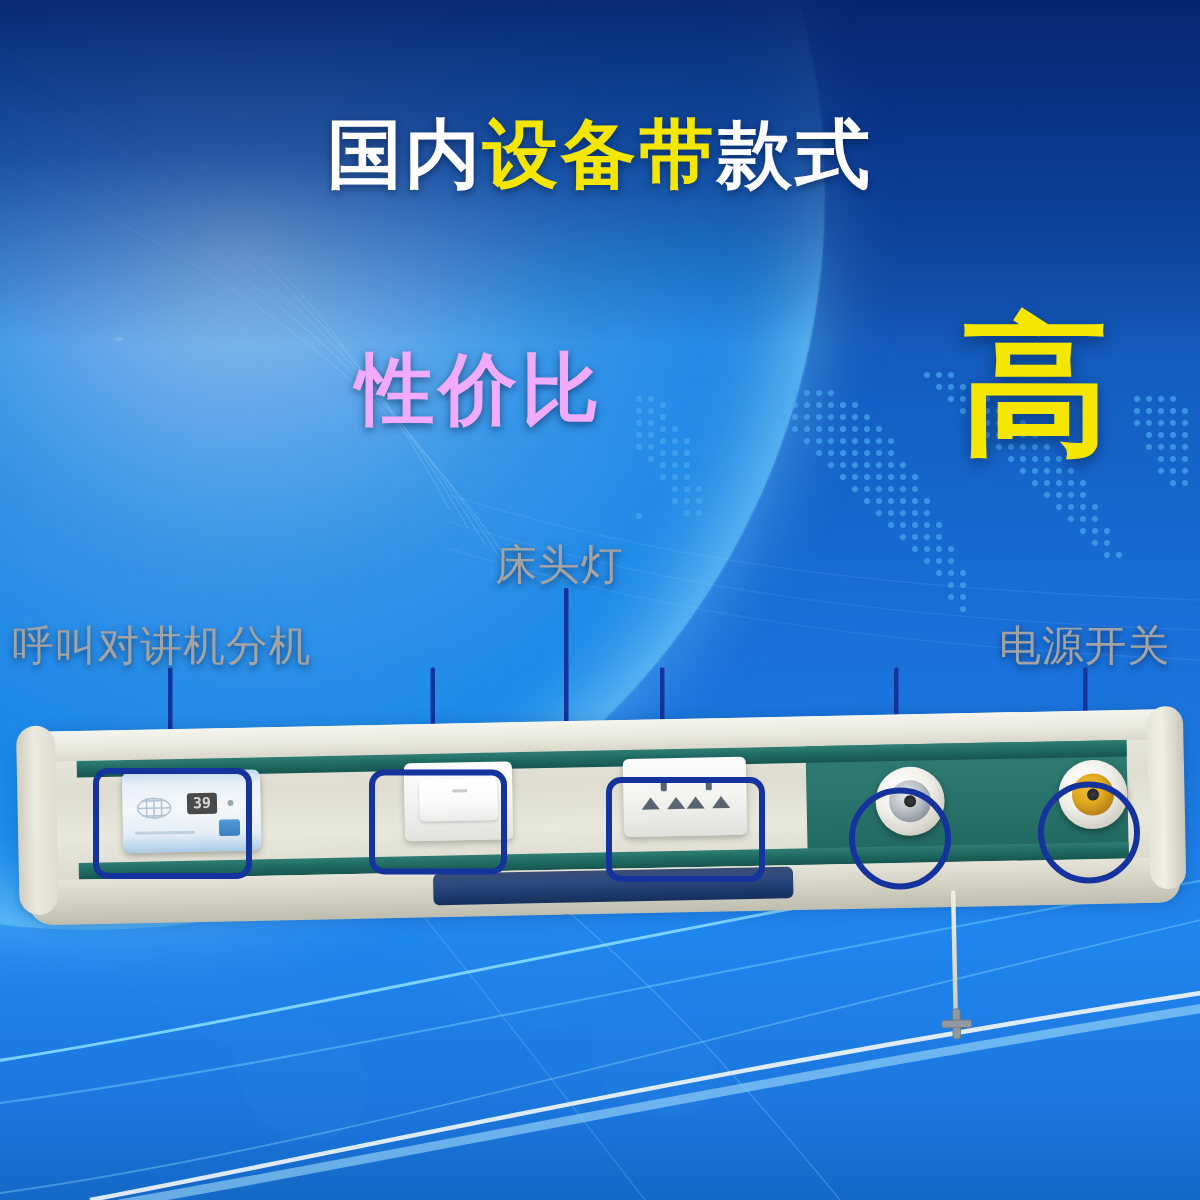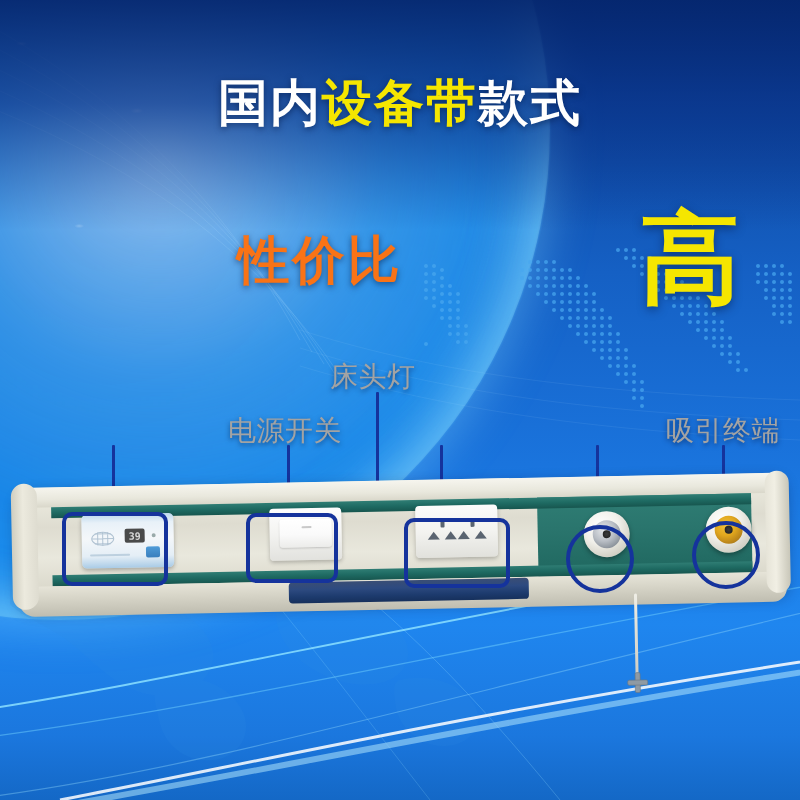"性价比" .hl-pj { color: #f97316 -> #f0abfc }
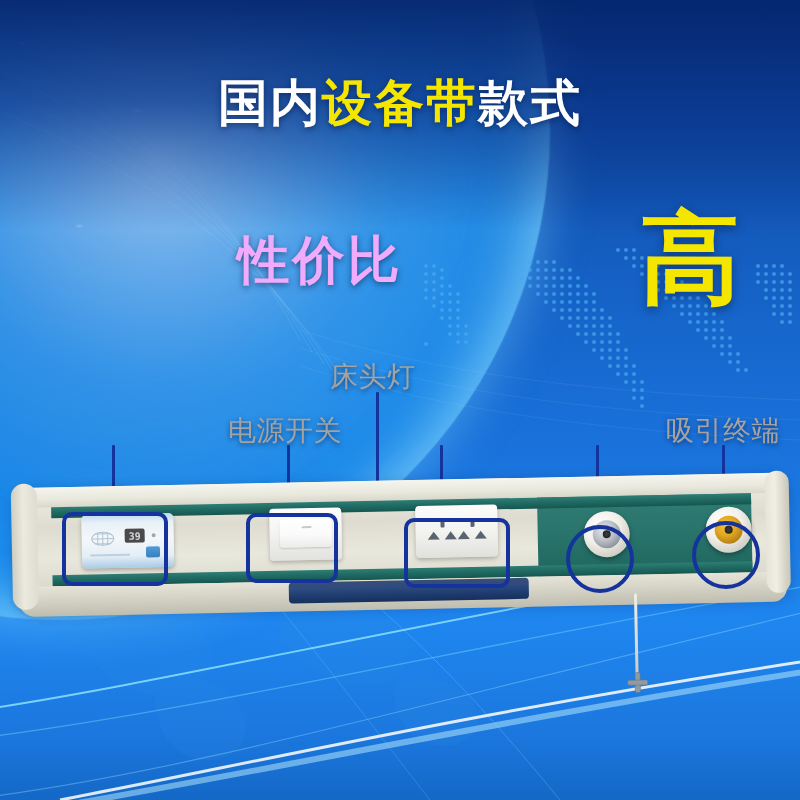"呼叫对讲机分机" div.label { html: none -> <div>呼叫对讲机分机</div> }
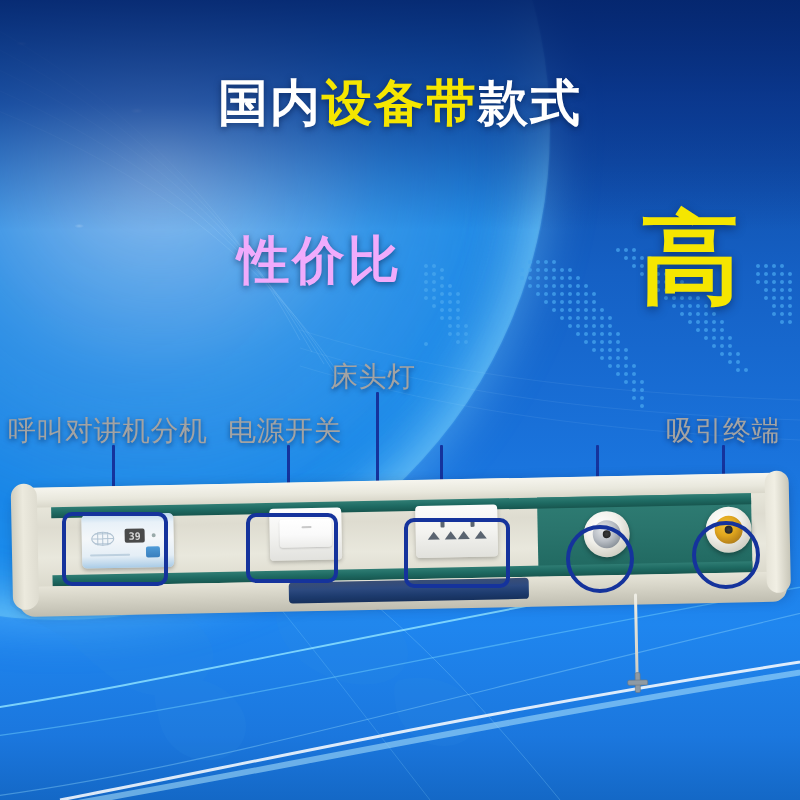"电源开关" div.label { html: <div>电源开关</div> -> none }
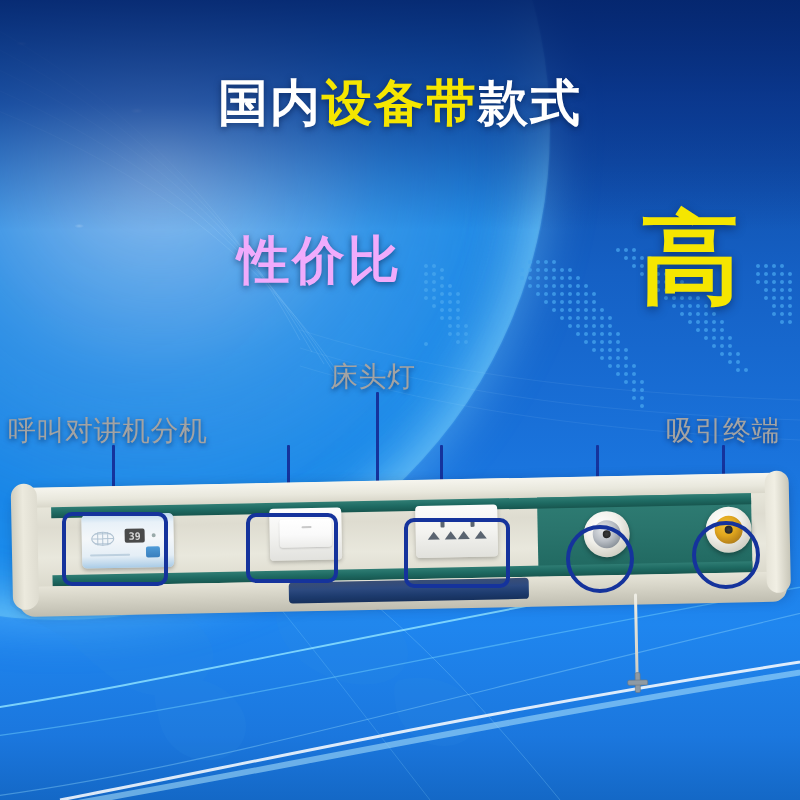"吸引终端" div.label { text: 吸引终端 -> 电源开关 }
